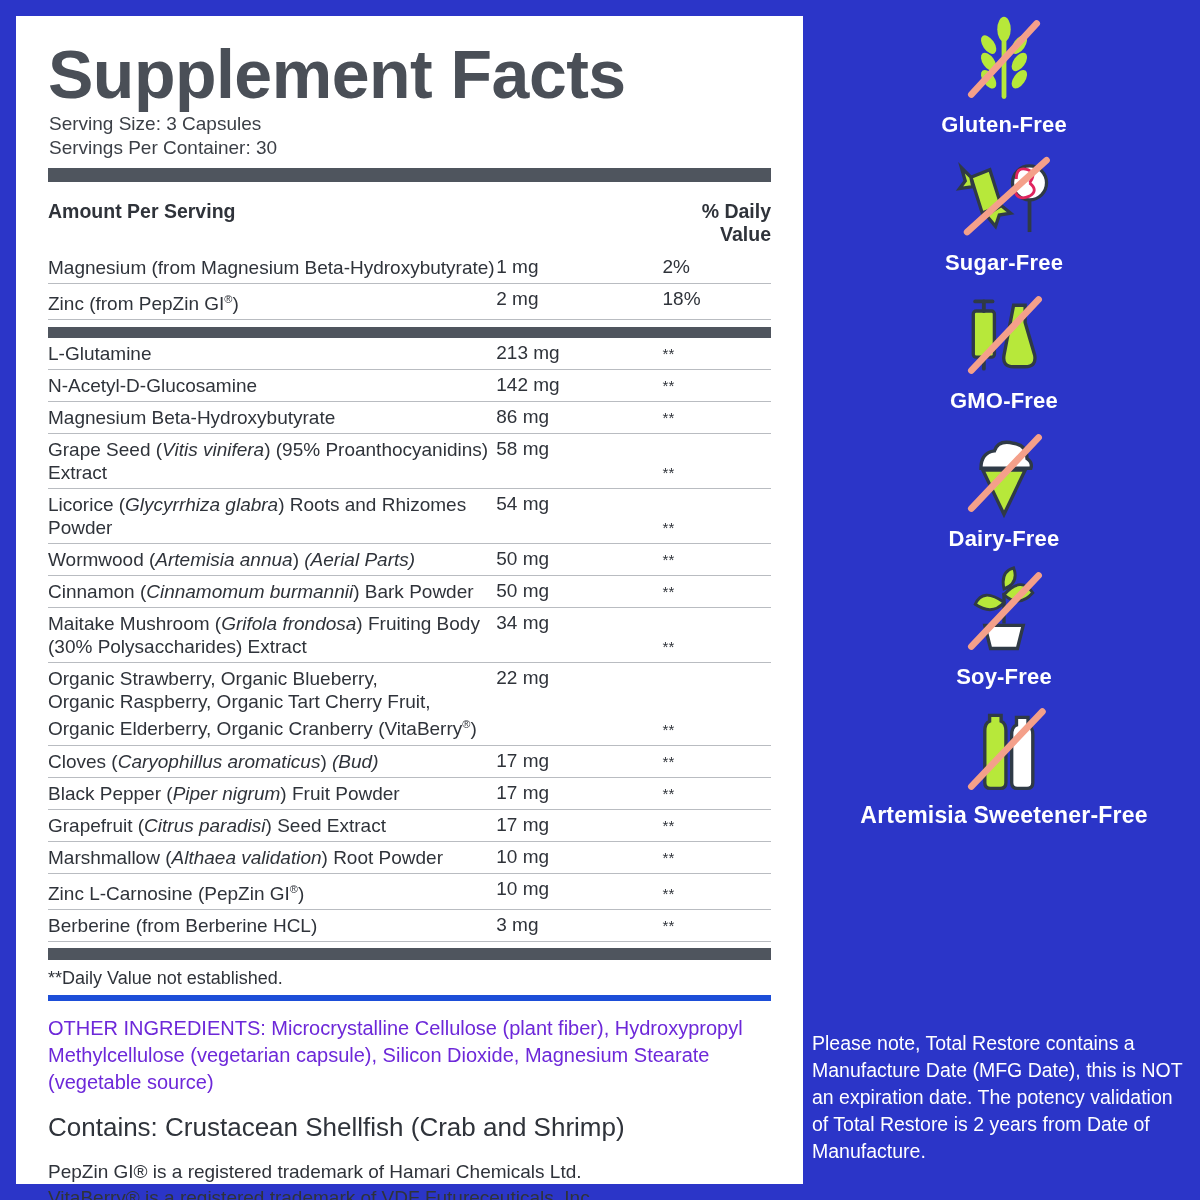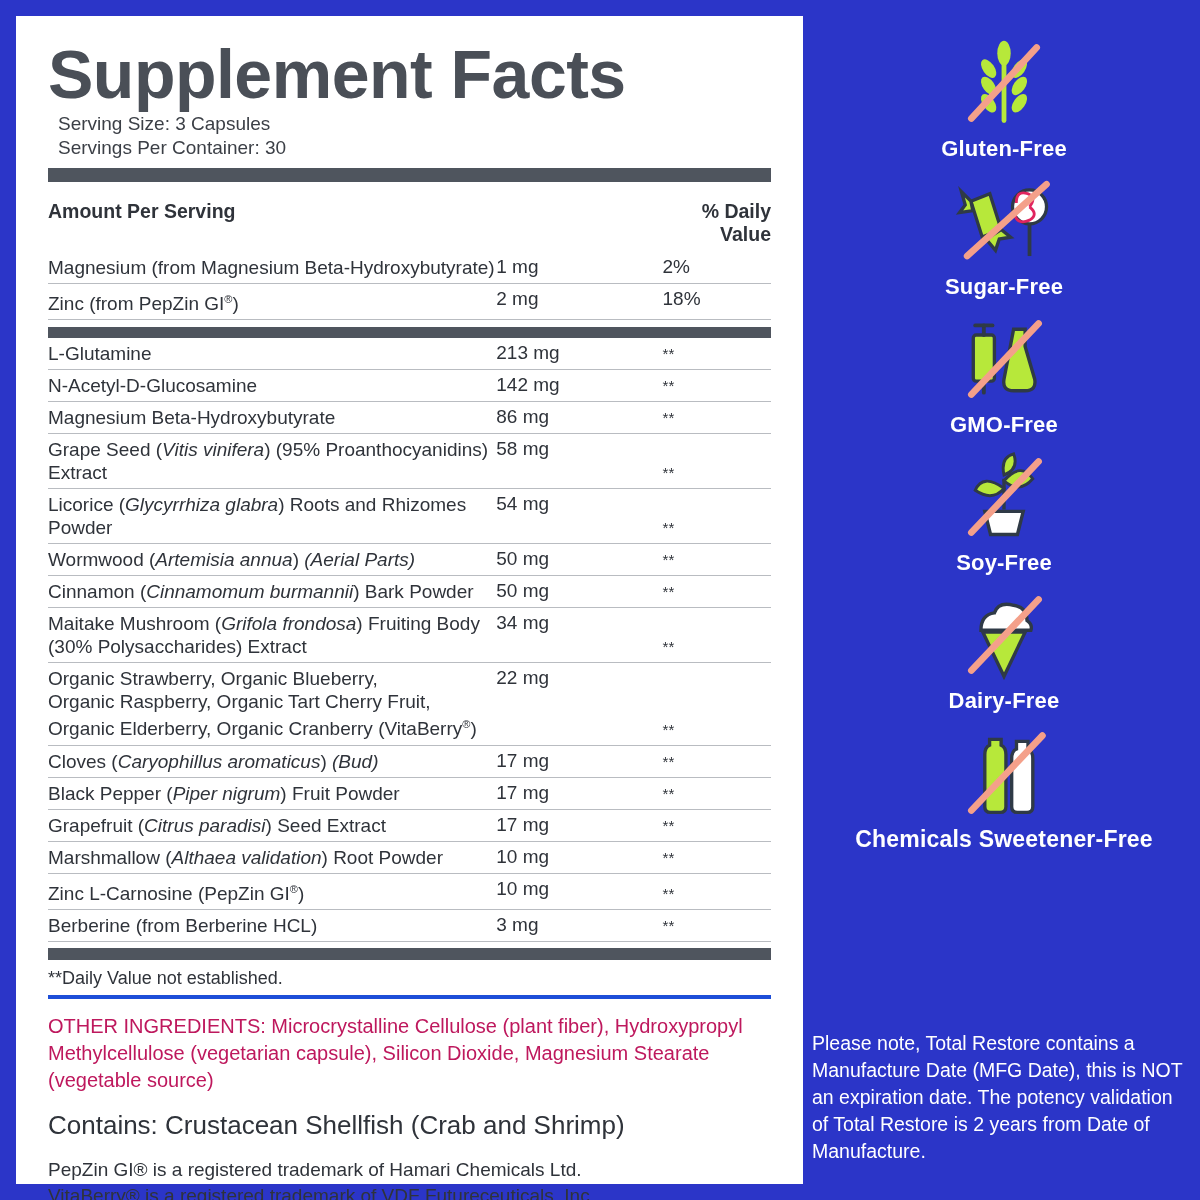"Serving Size: 3 Capsules" .serving-line { margin-left: 20px -> 11px }
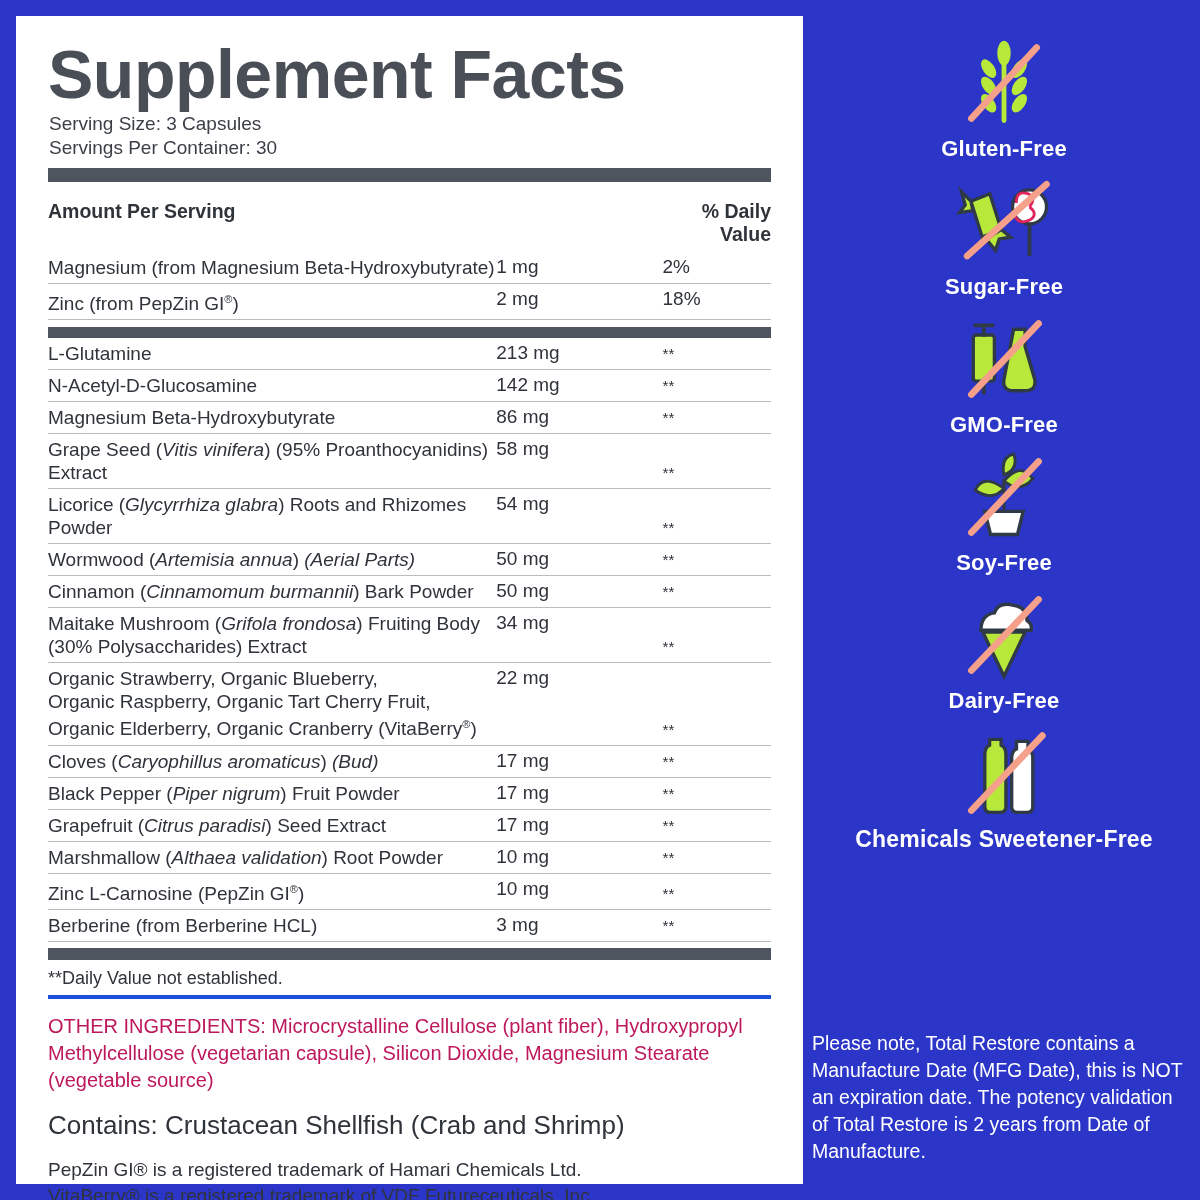"Gluten-Free" .badges { top: 34px -> 10px }
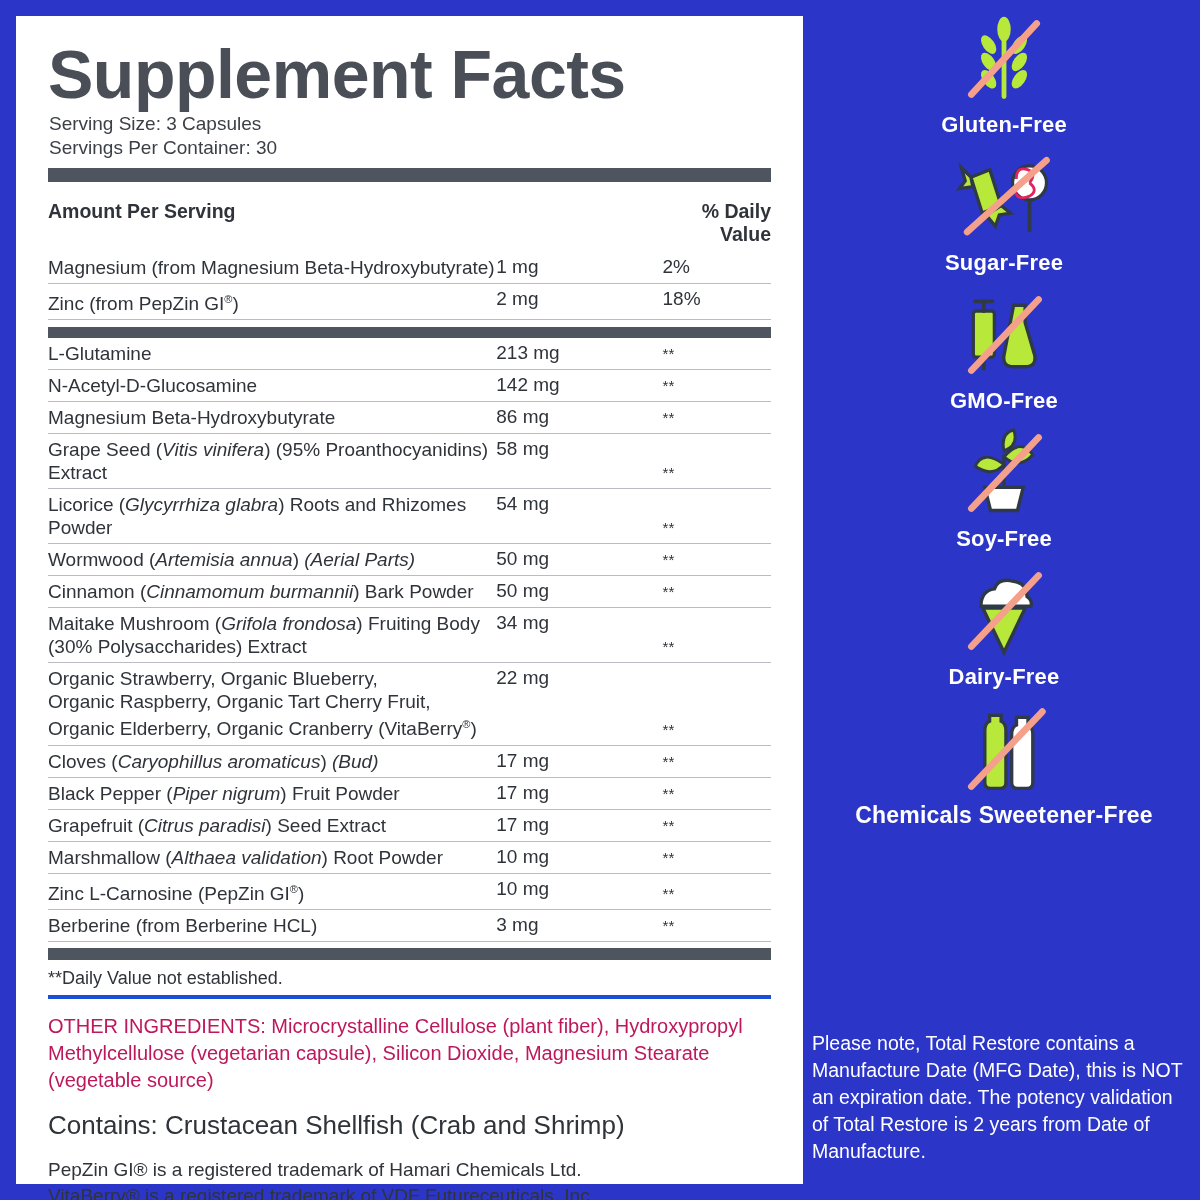"Soy-Free" div.badge { order: before "Dairy-Free" -> after "Dairy-Free" }
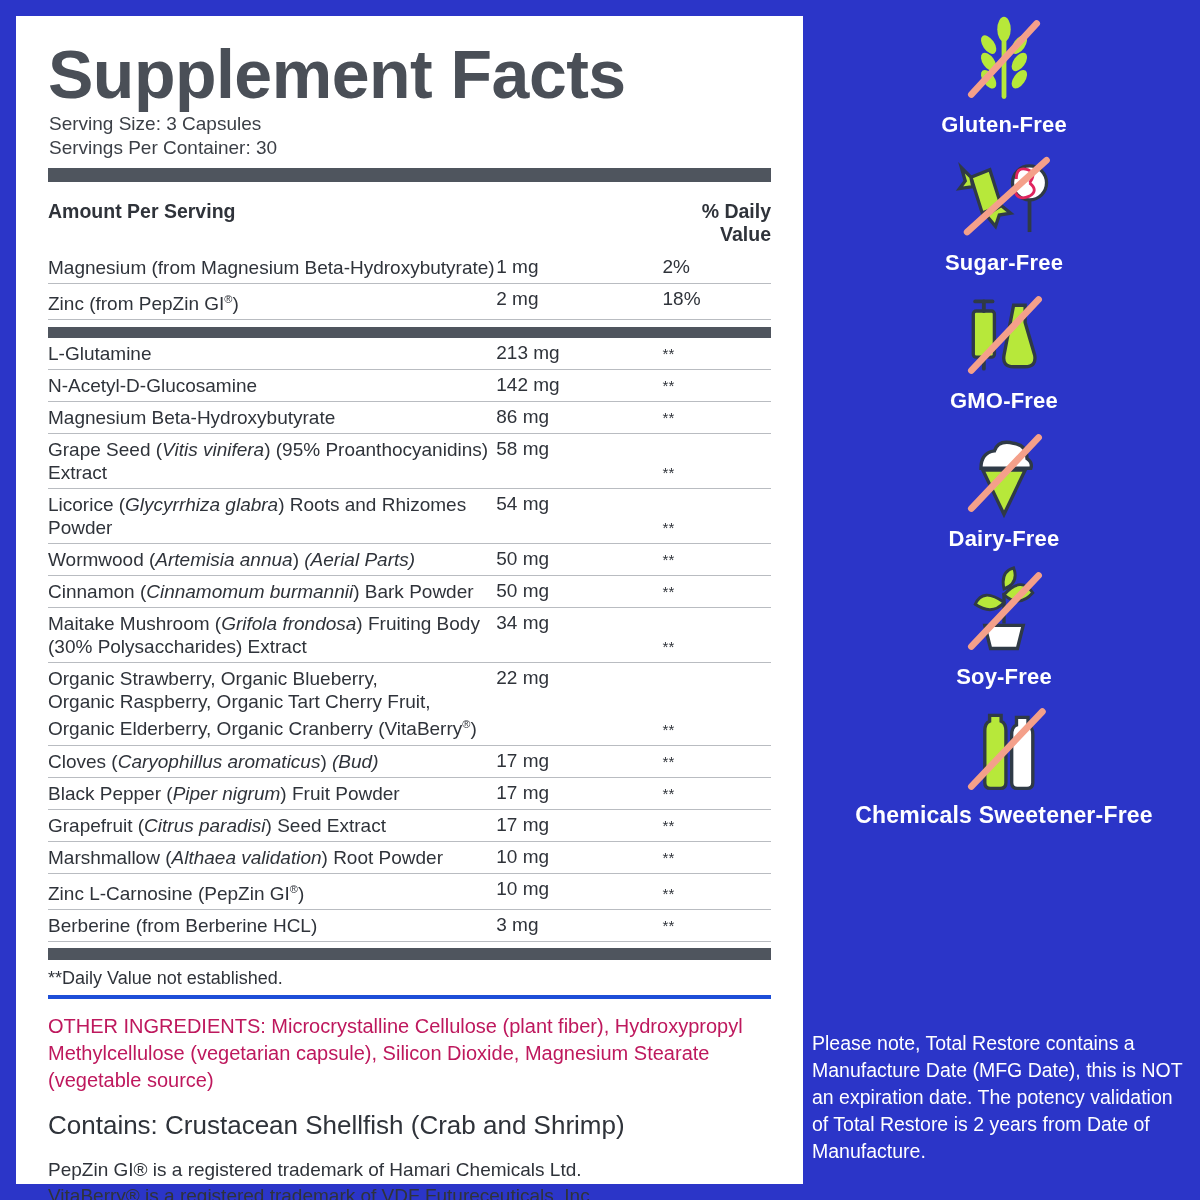"Chemicals Sweetener-Free" div.label { text: Chemicals -> Artemisia }
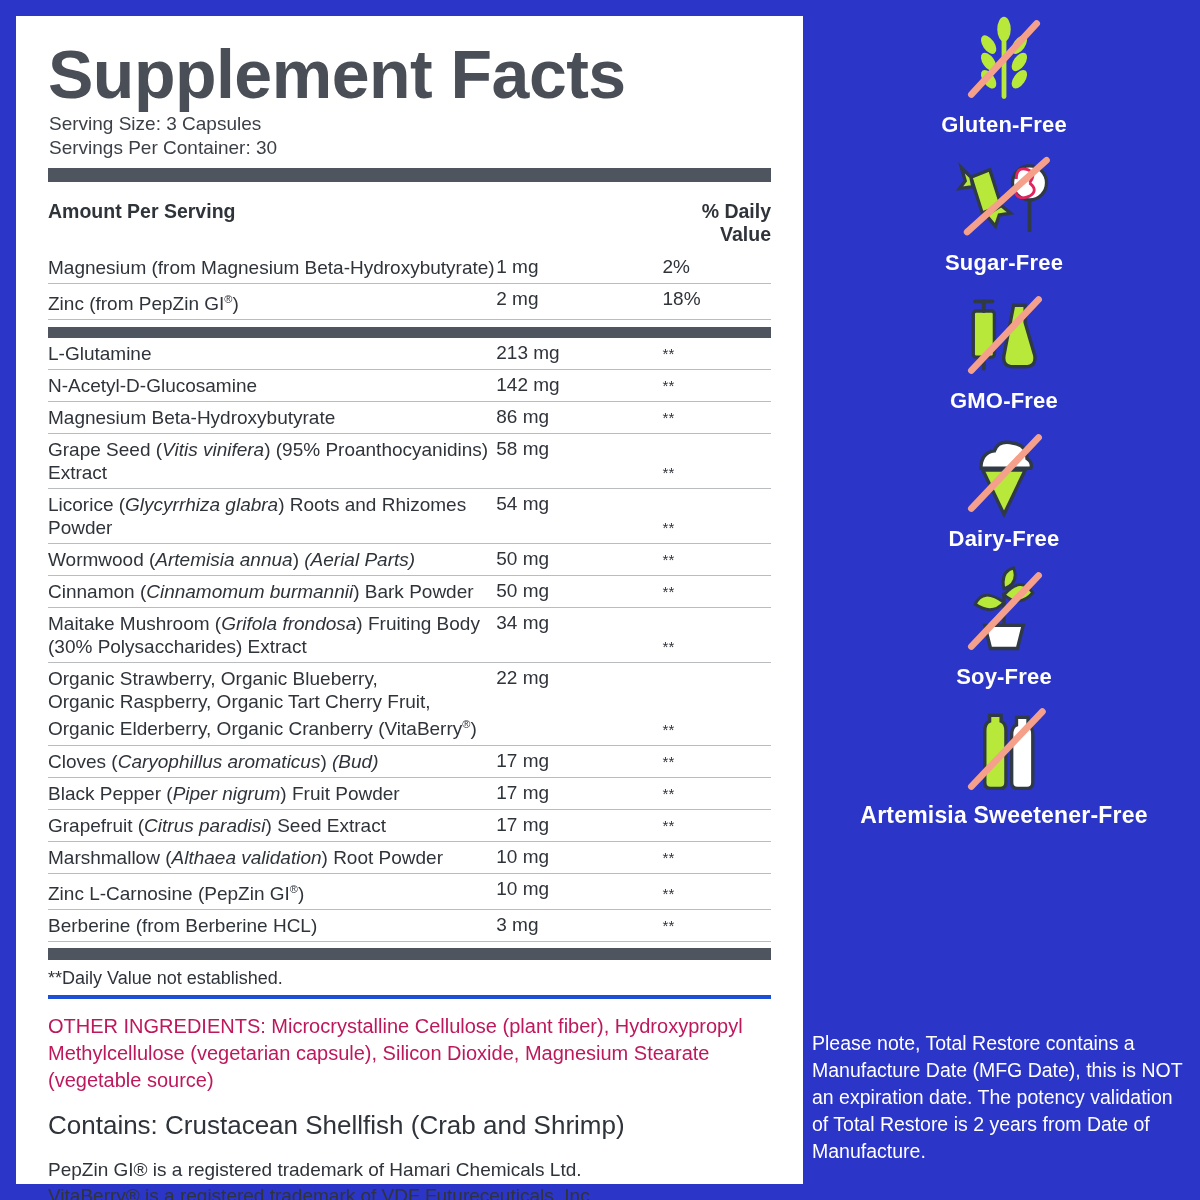"**Daily Value not established." .footnote { border-bottom: 4px solid #1d4ed8 -> 6px solid #1d4ed8 }
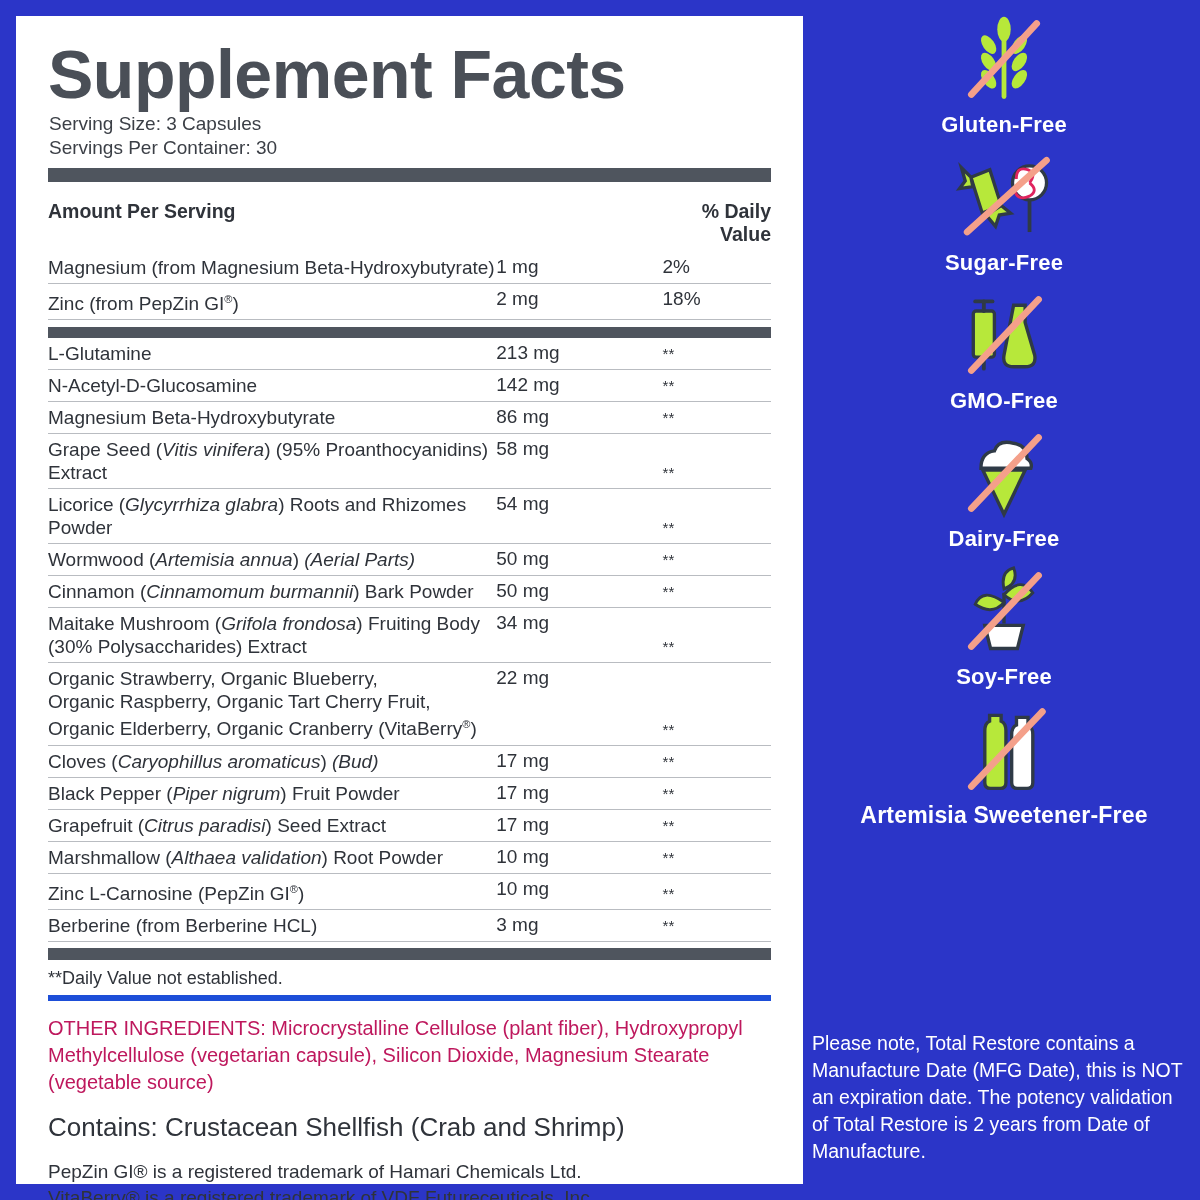"OTHER INGREDIENTS: Microcrystalline" .other { color: #be185d -> #6d28d9 }
